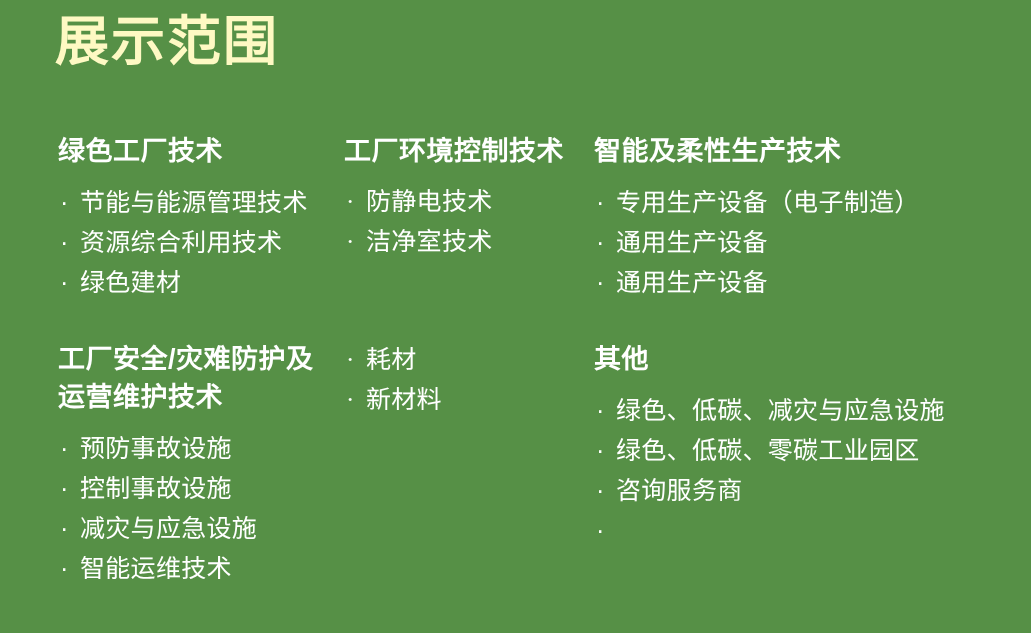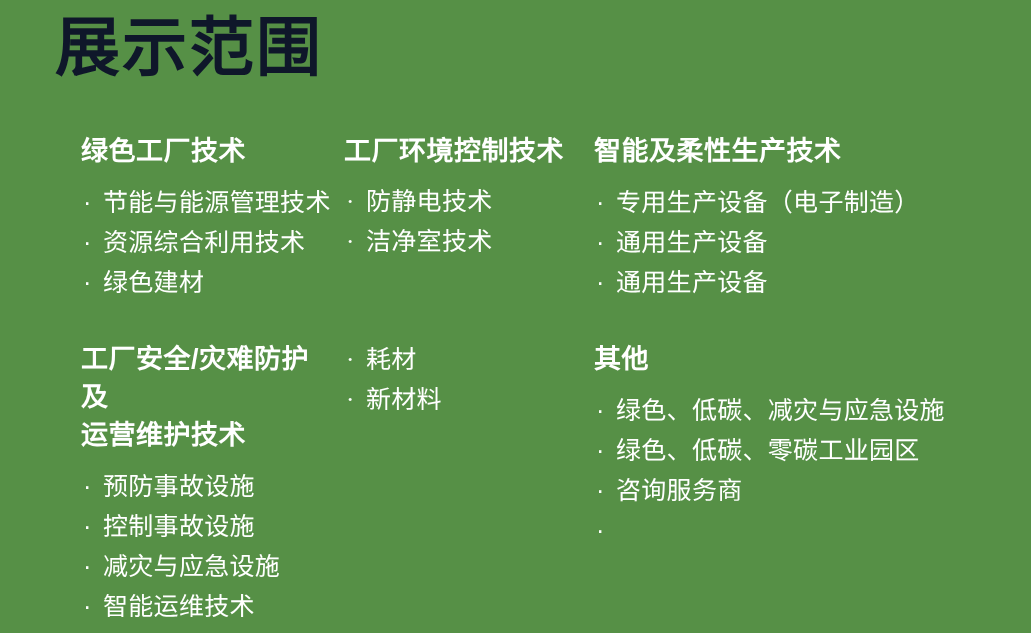"展示范围" .page-title { color: #0f172a -> #fef9c3; font-size: 65px -> 54px }
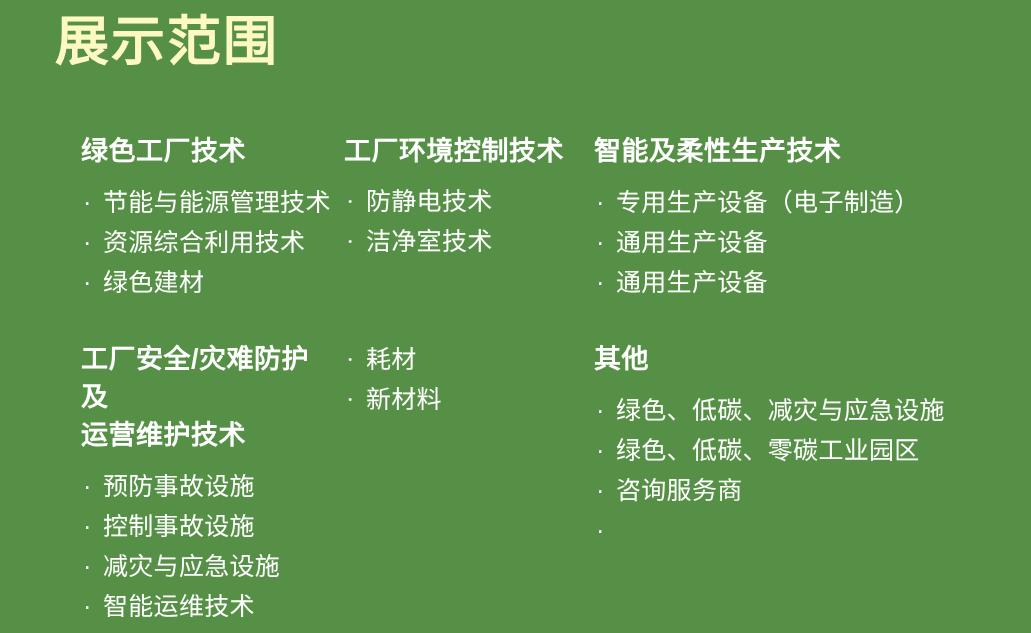"绿色工厂技术" .col-1 { padding-left: 81px -> 58px }
